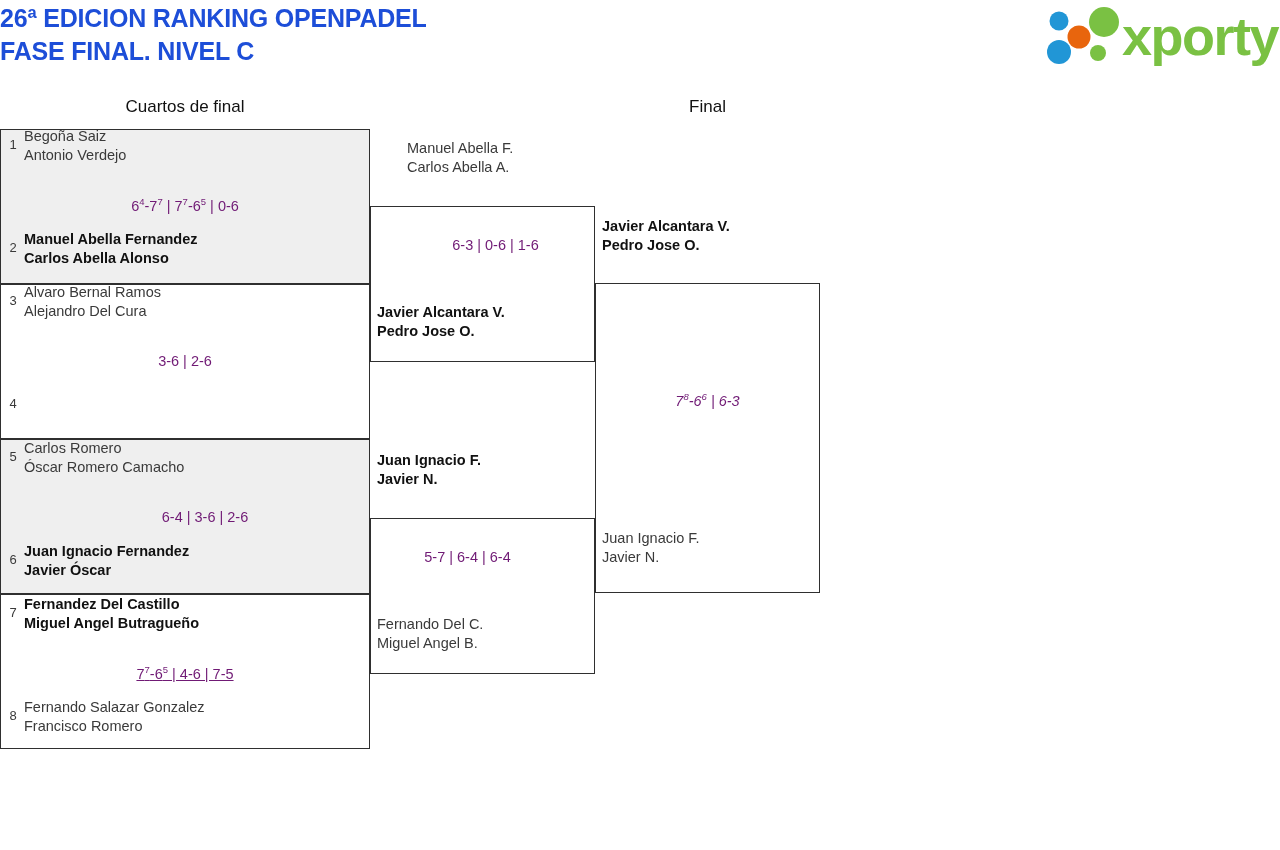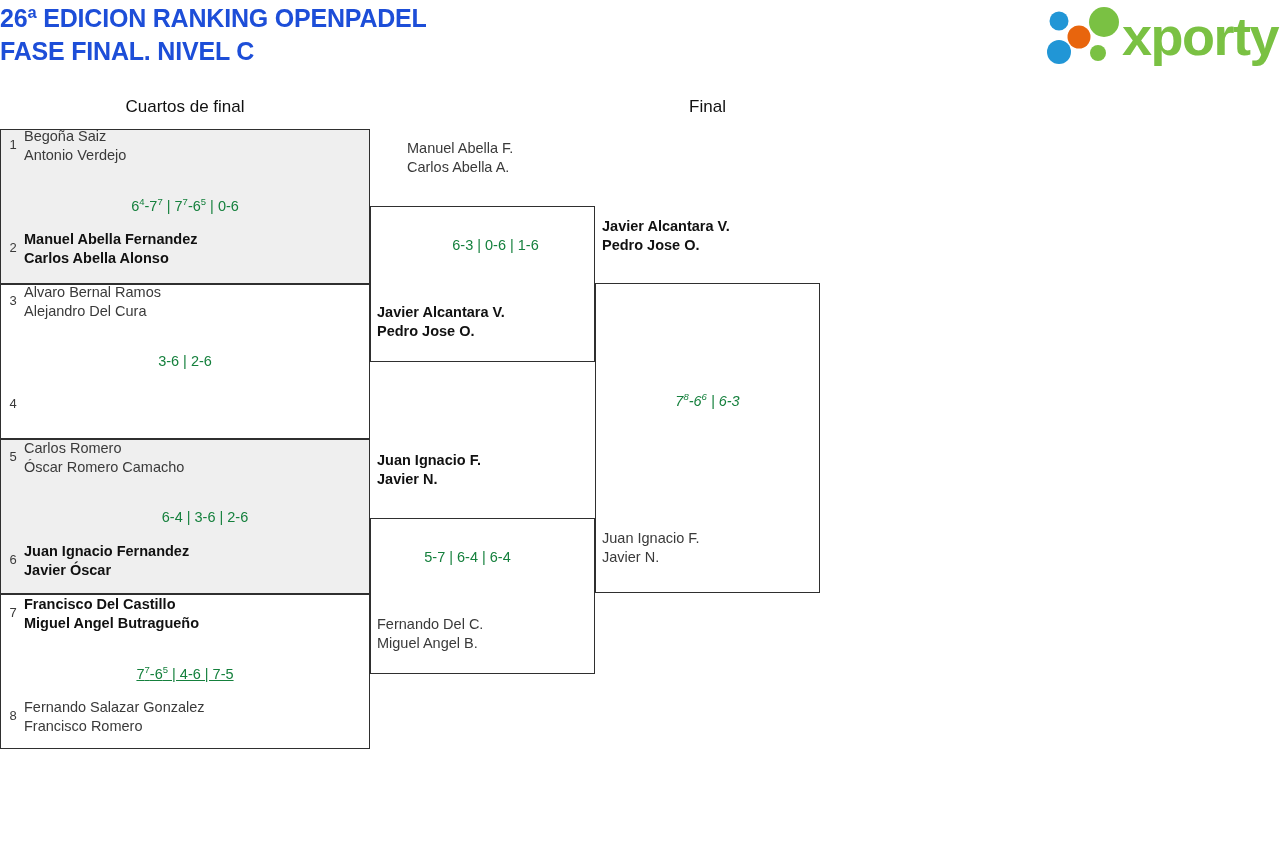"64-77 | 77-65 | 0-6" .score { color: #15803d -> #701a75 }
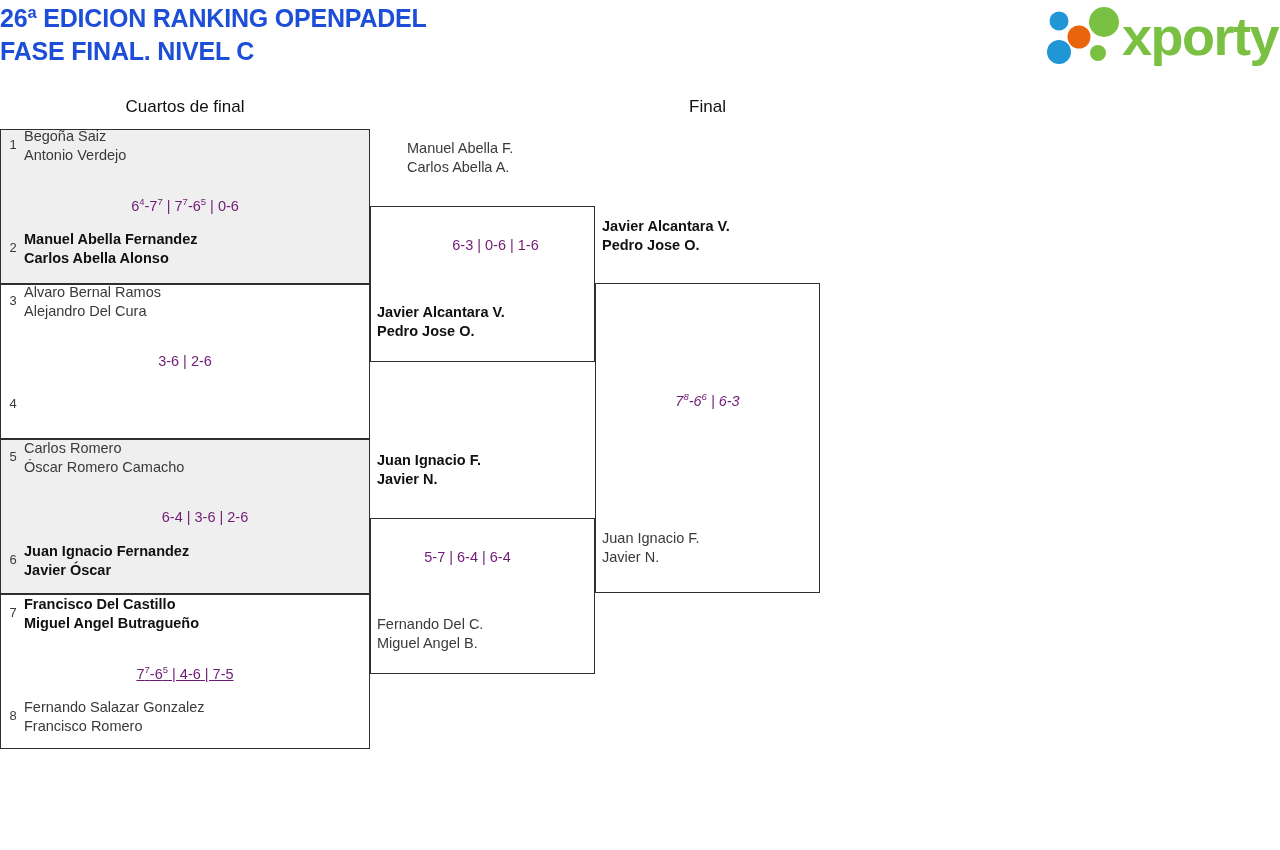"Francisco Del Castillo" span.nm { text: Francisco -> Fernandez }
